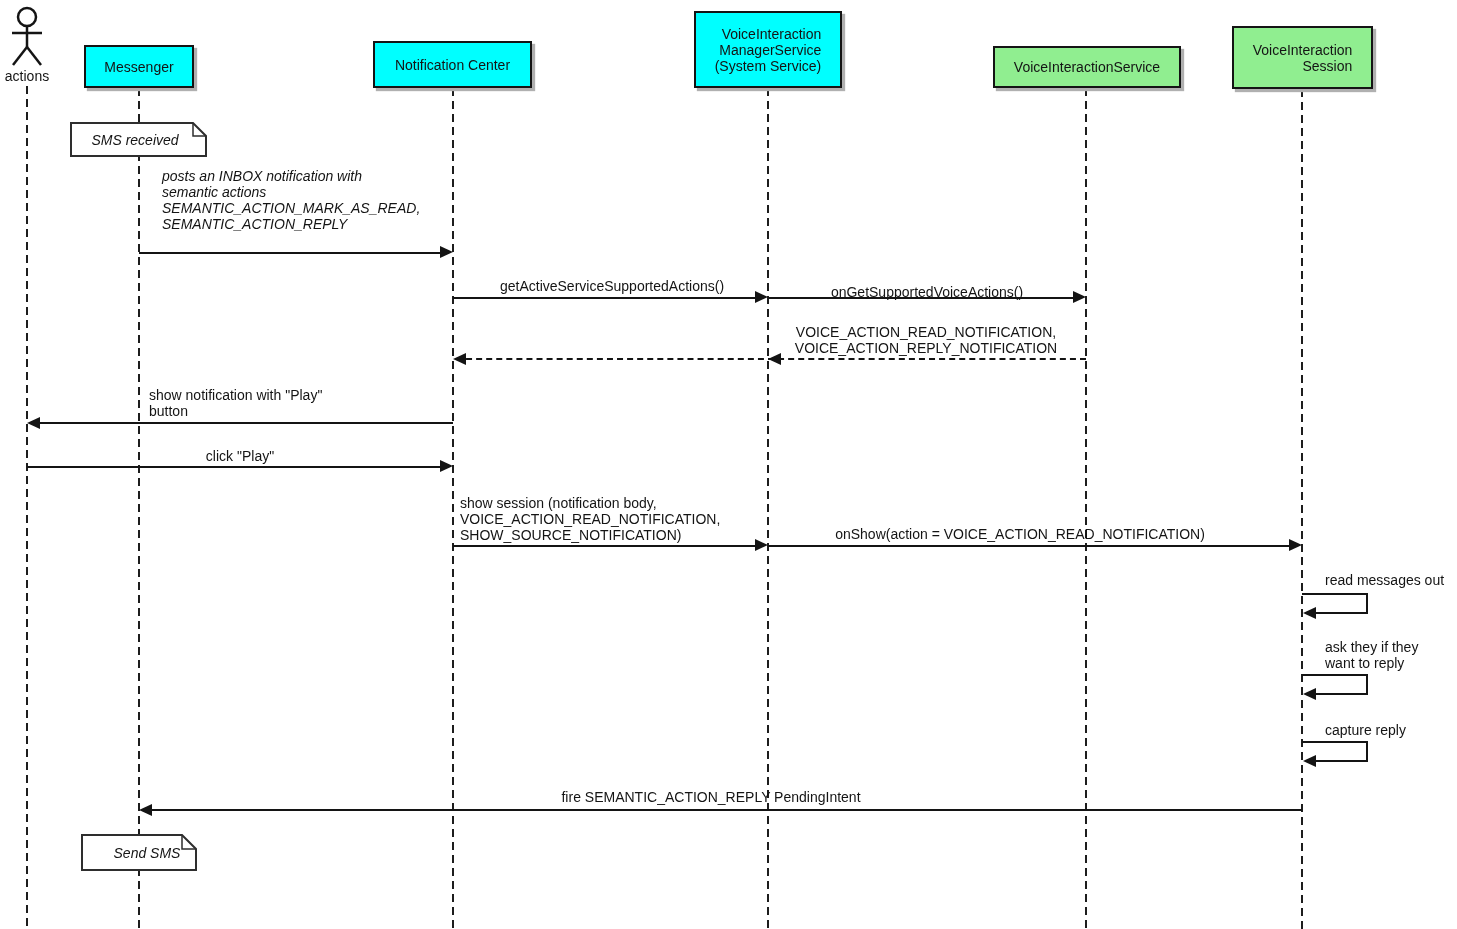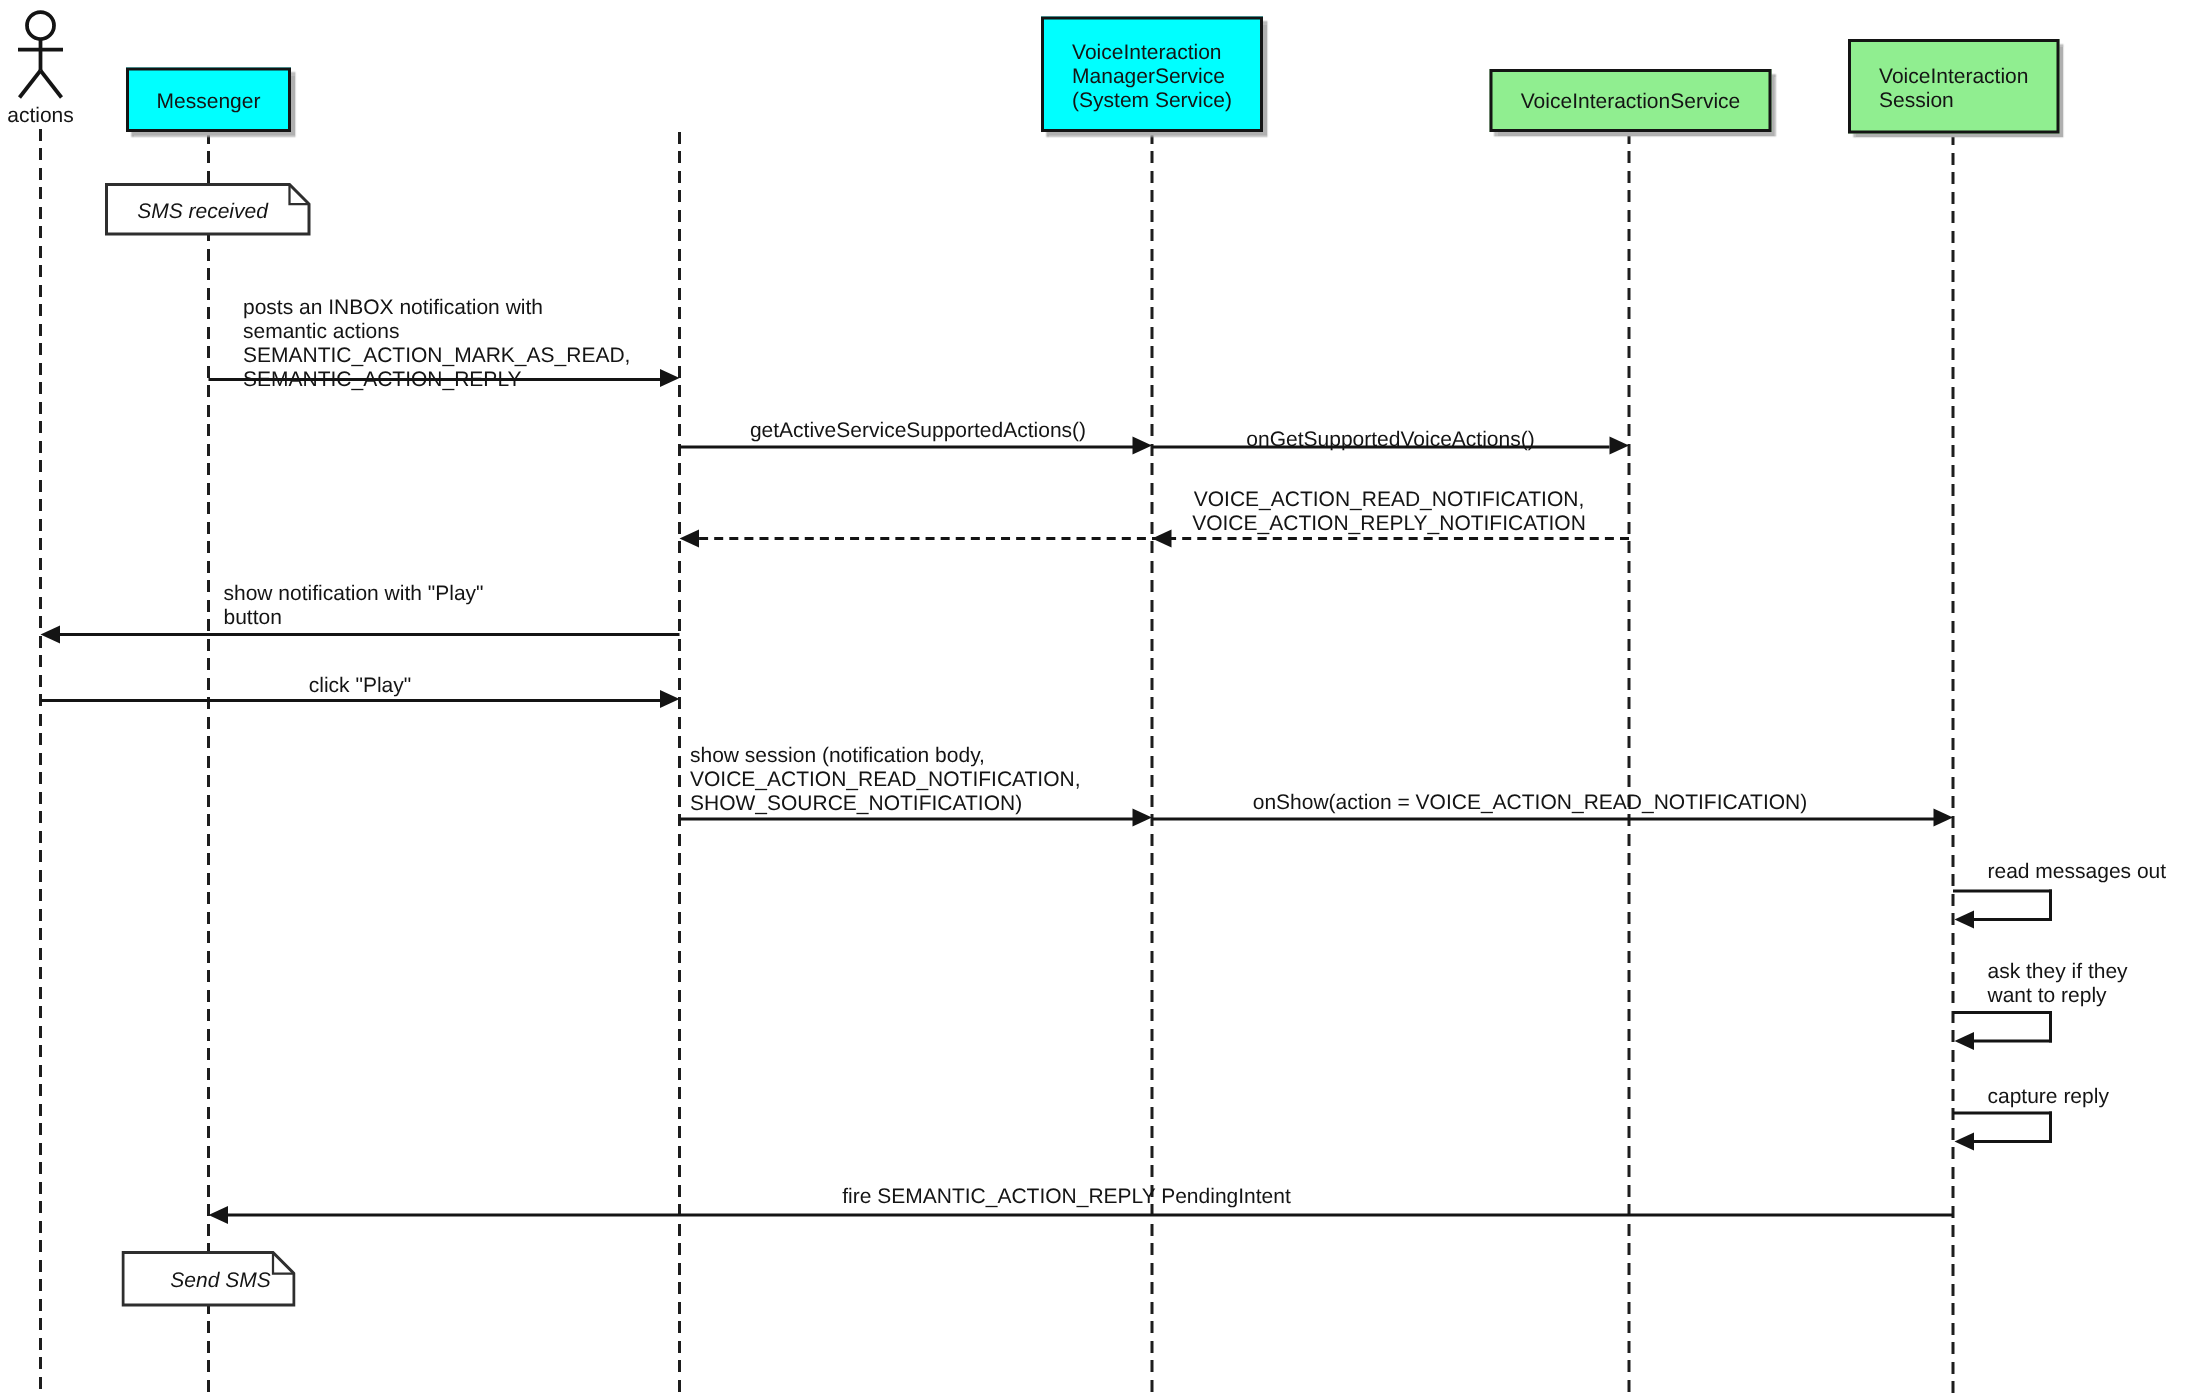"VoiceInteraction" .participant { text-align: left -> right }
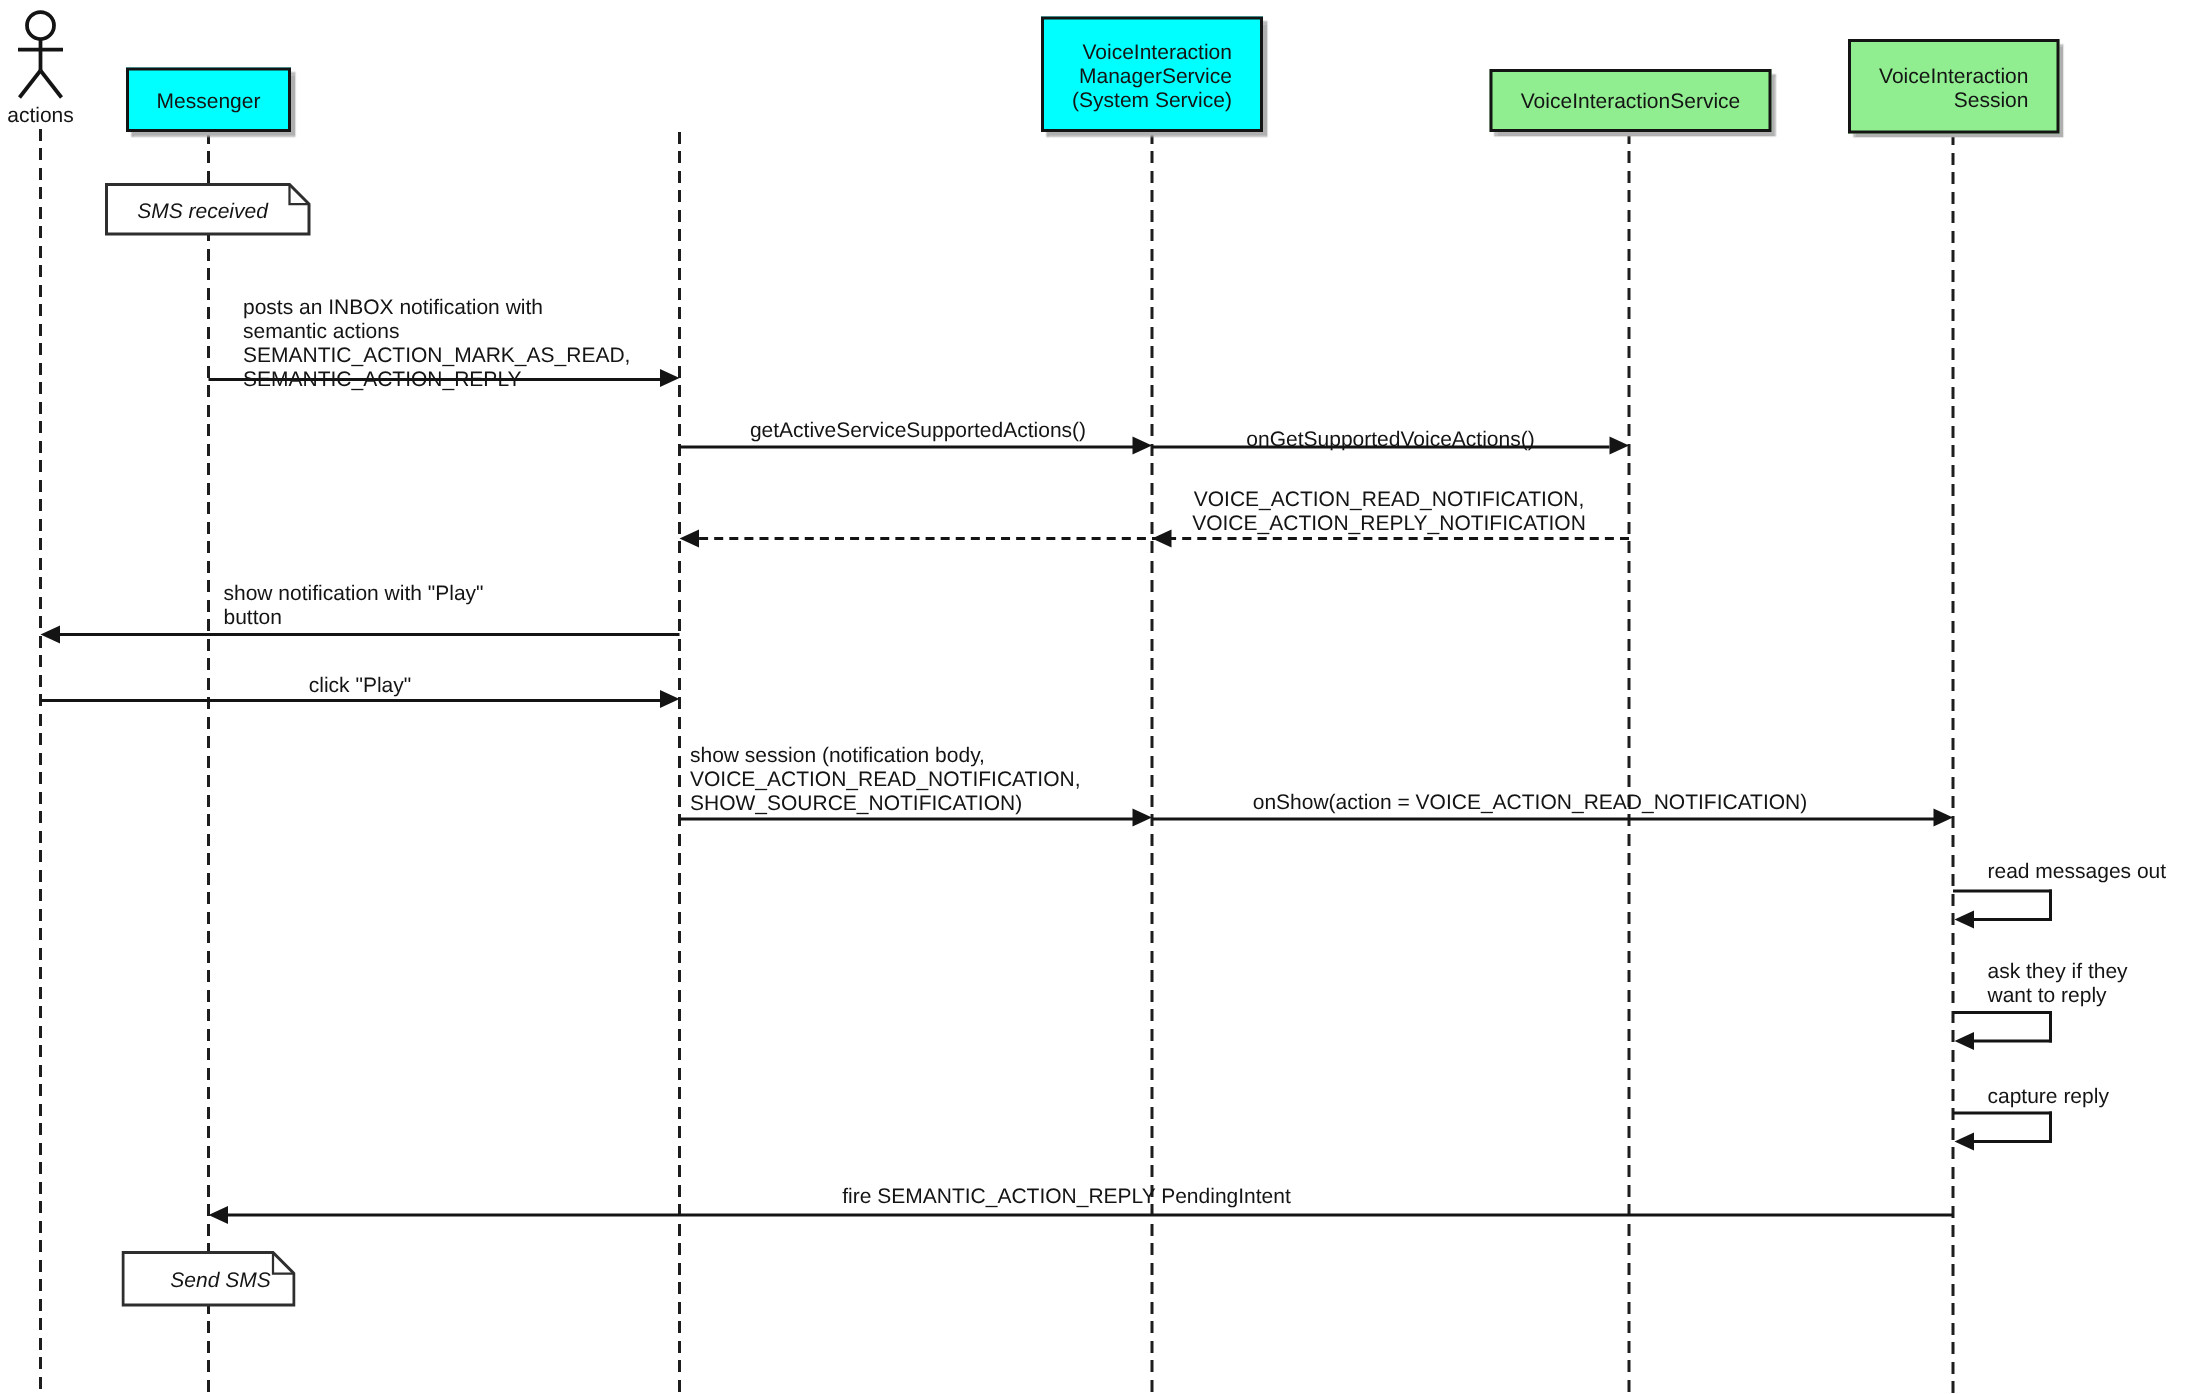"Notification Center" div.participant { html: none -> <div>Notification Center</div> }
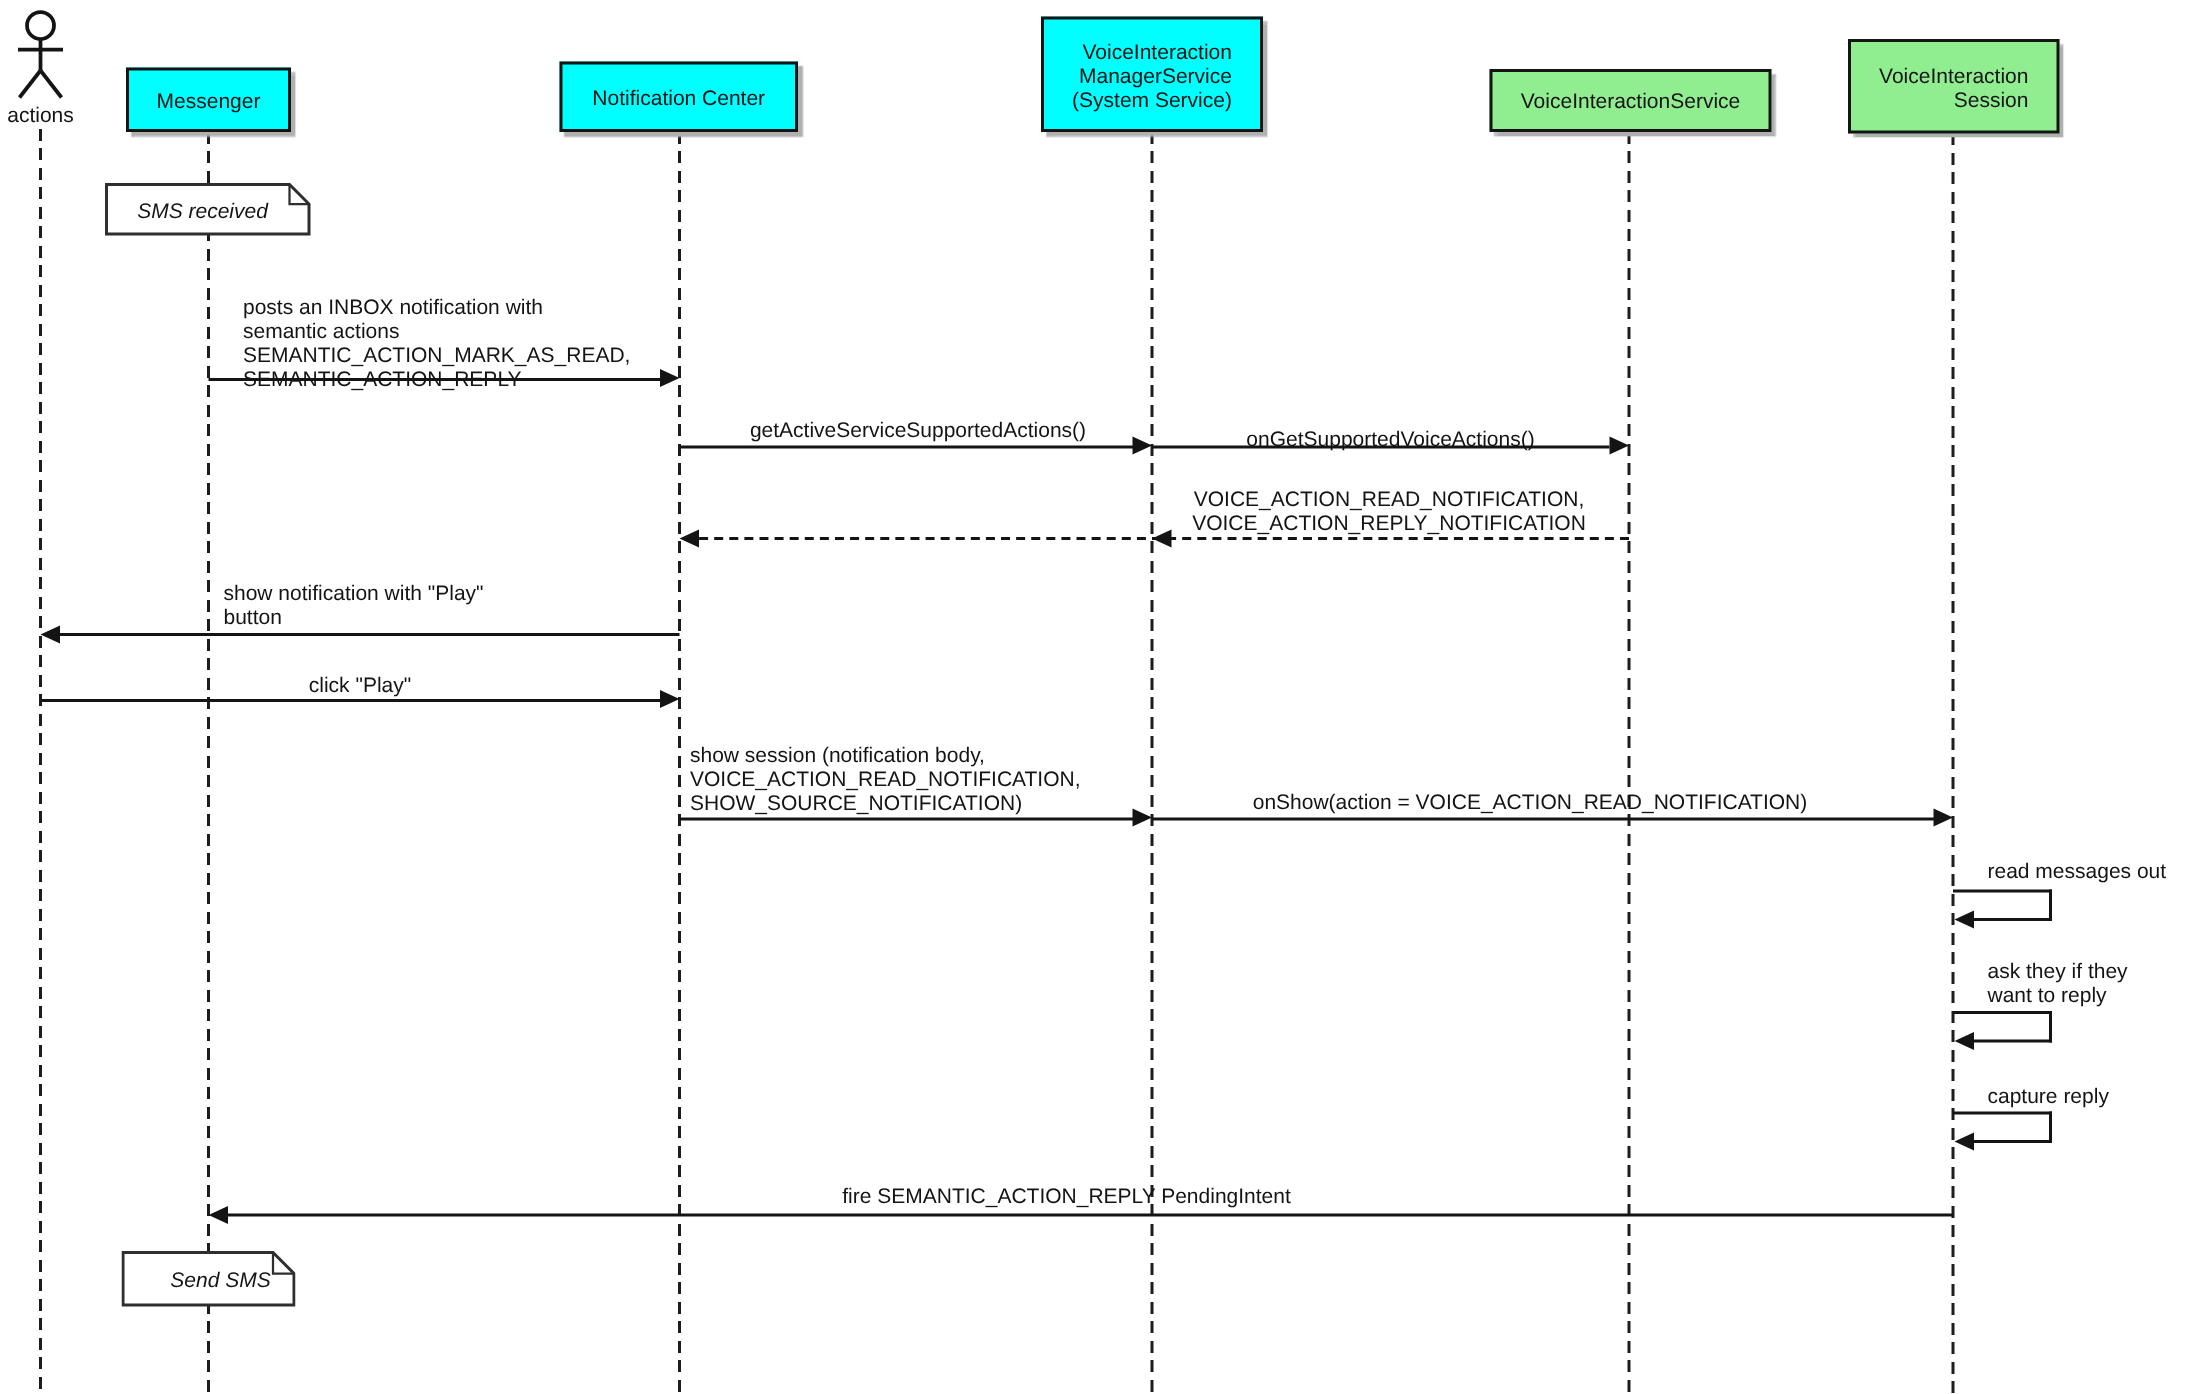"posts an INBOX notification with" div.lbl { font-style: none -> italic; top: 196px -> 168px }
